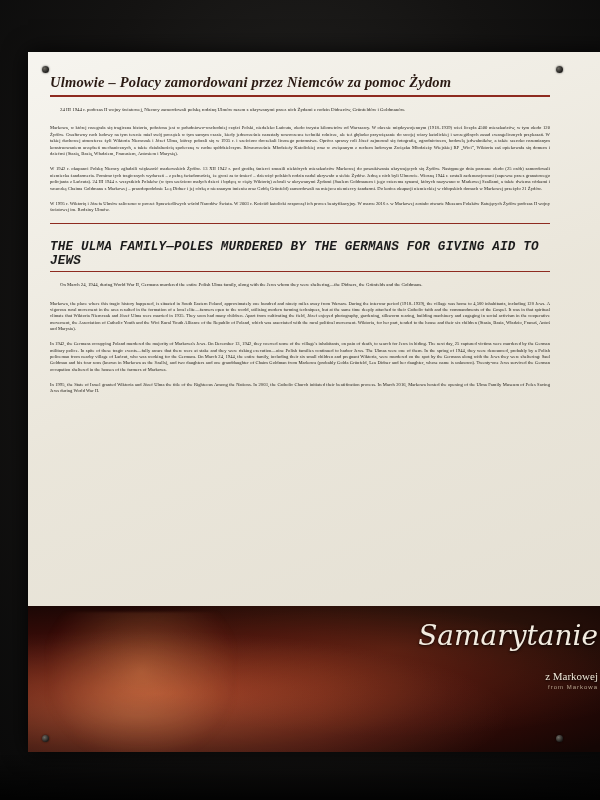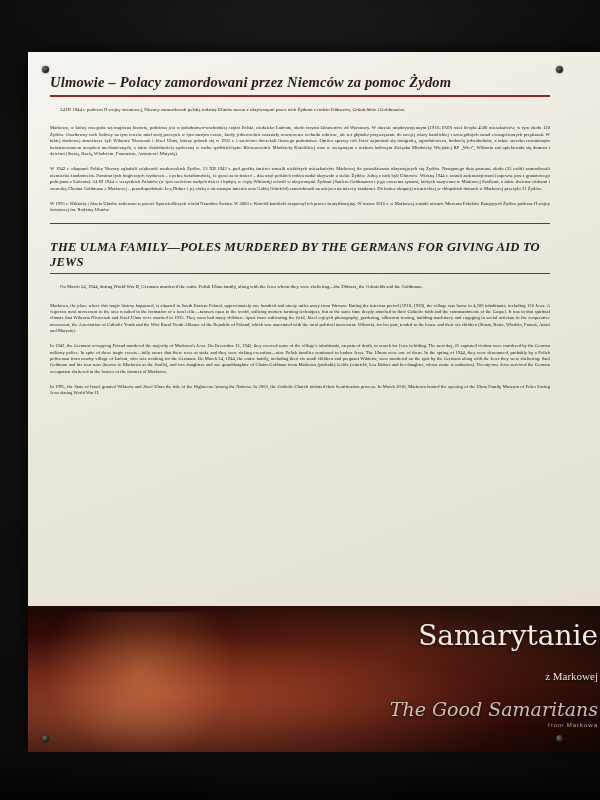"THE ULMA FAMILY—POLES MURDERED BY" .title-en { font-family: Liberation Serif, serif -> Liberation Mono, monospace }
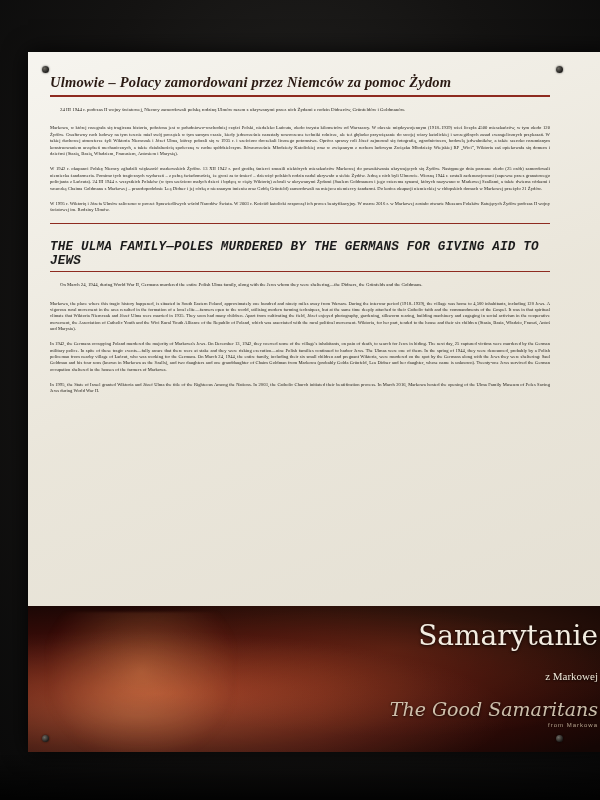"Samarytanie" .brand-main { font-style: none -> italic }
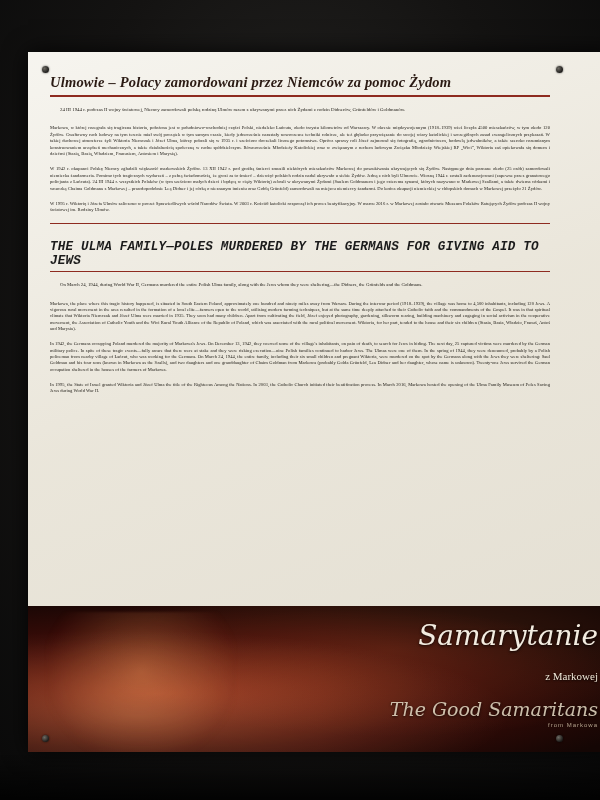"The Good Samaritans" div.brand-en { html: <div>The Good Samaritans</div> -> none }
